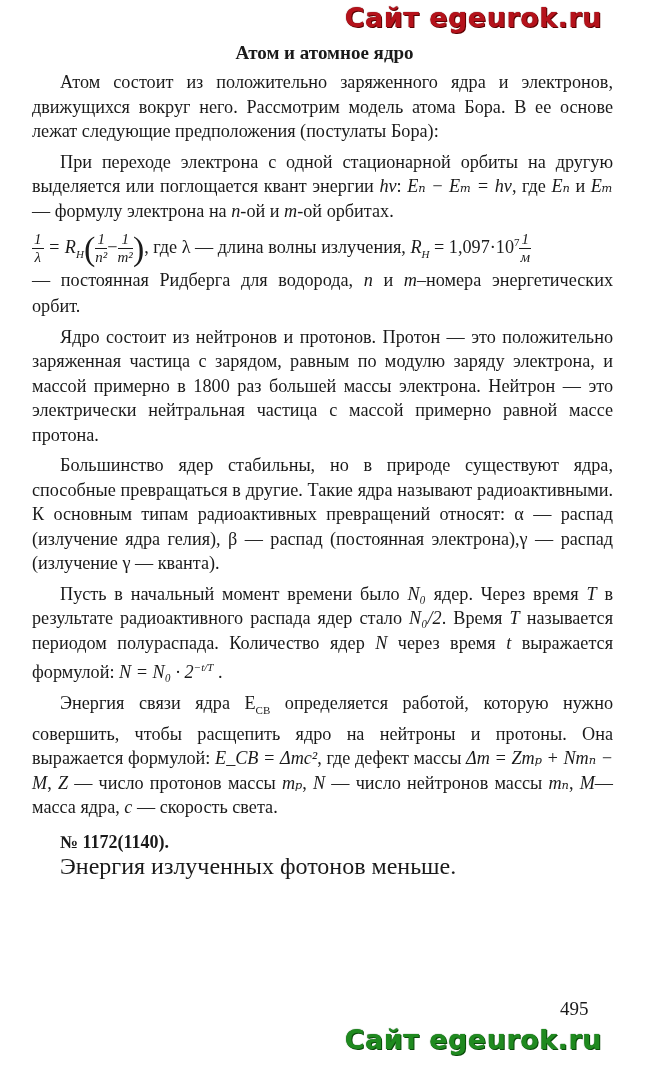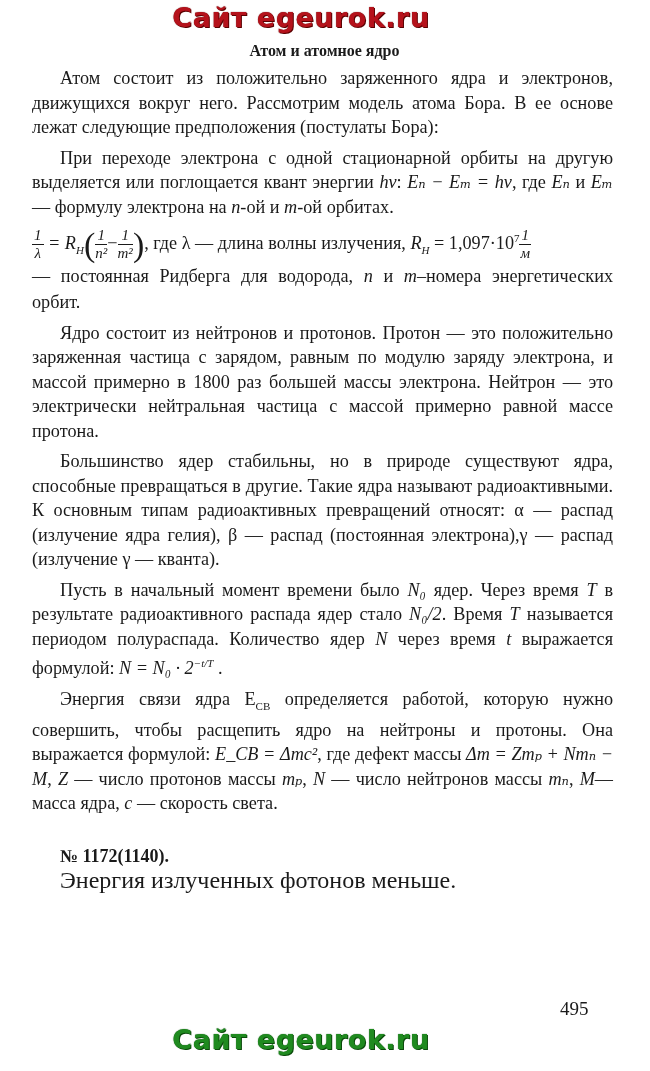"Сайт egeurok.ru" .watermark { text-align: center -> right }
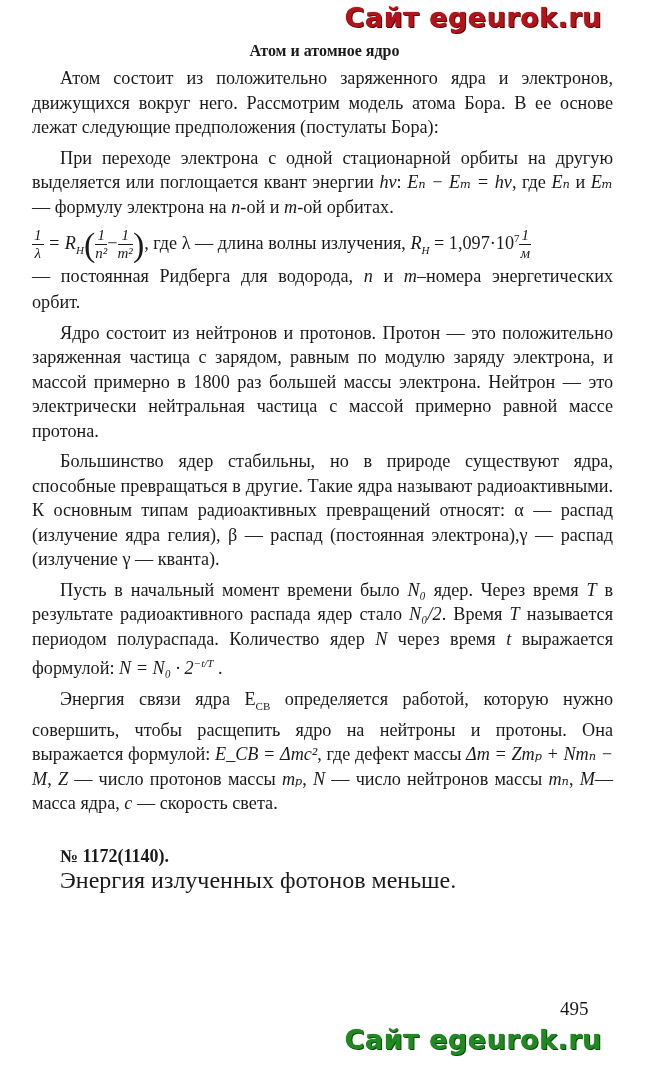"Атом и атомное ядро" .title { font-size: 16px -> 19px }
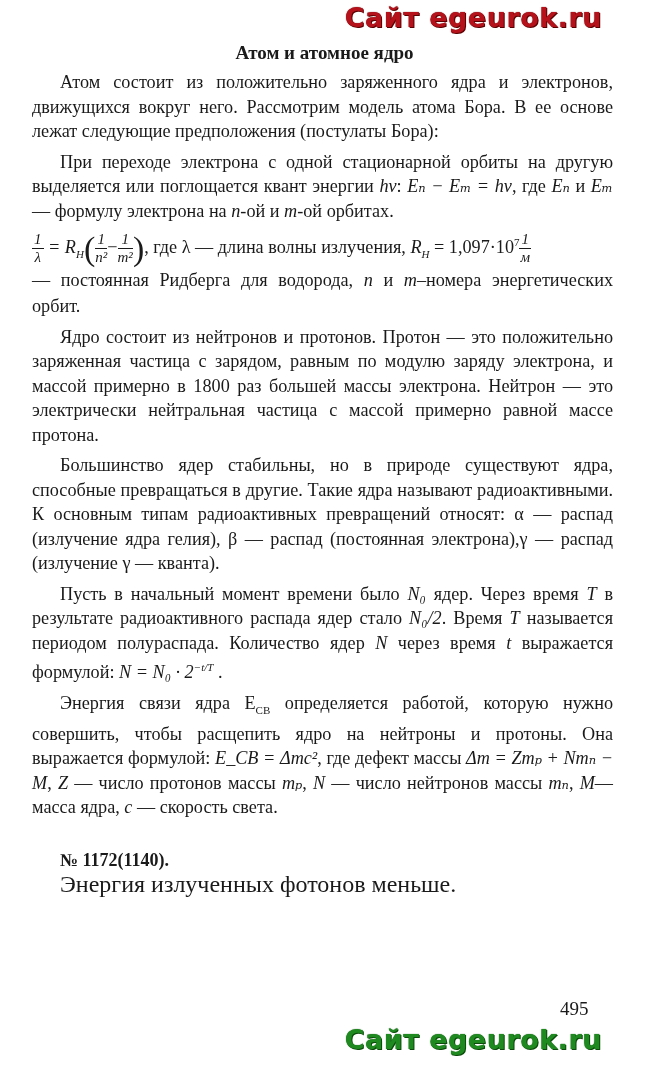"№ 1172(1140)." .task-block { margin-top: 28px -> 10px }
